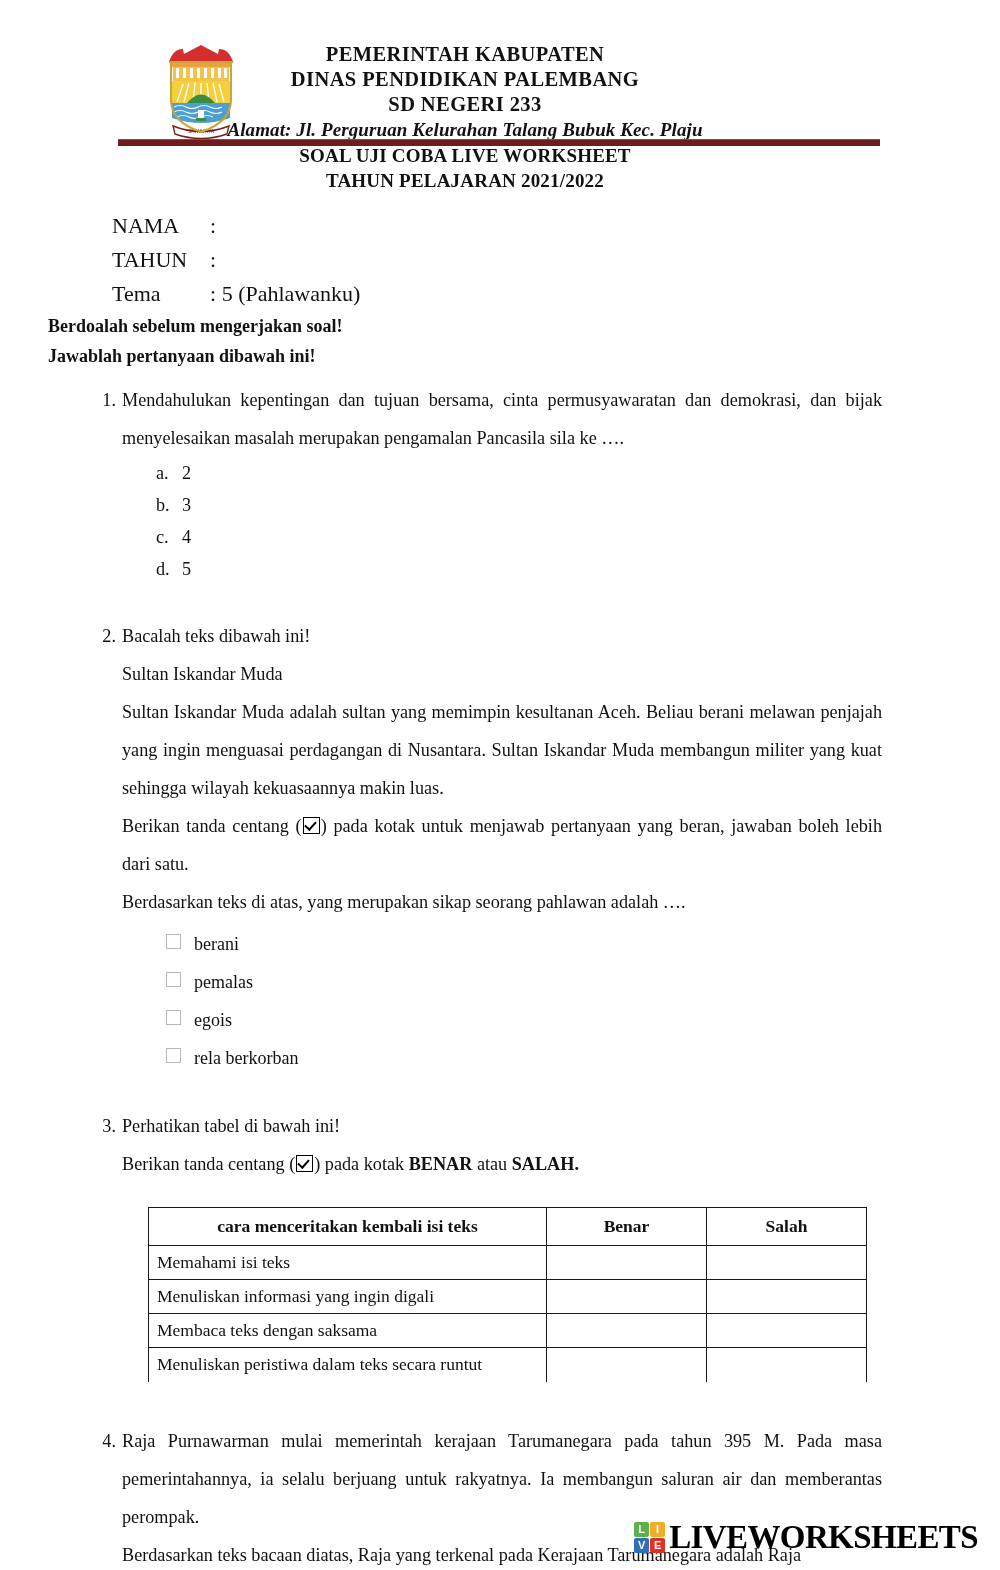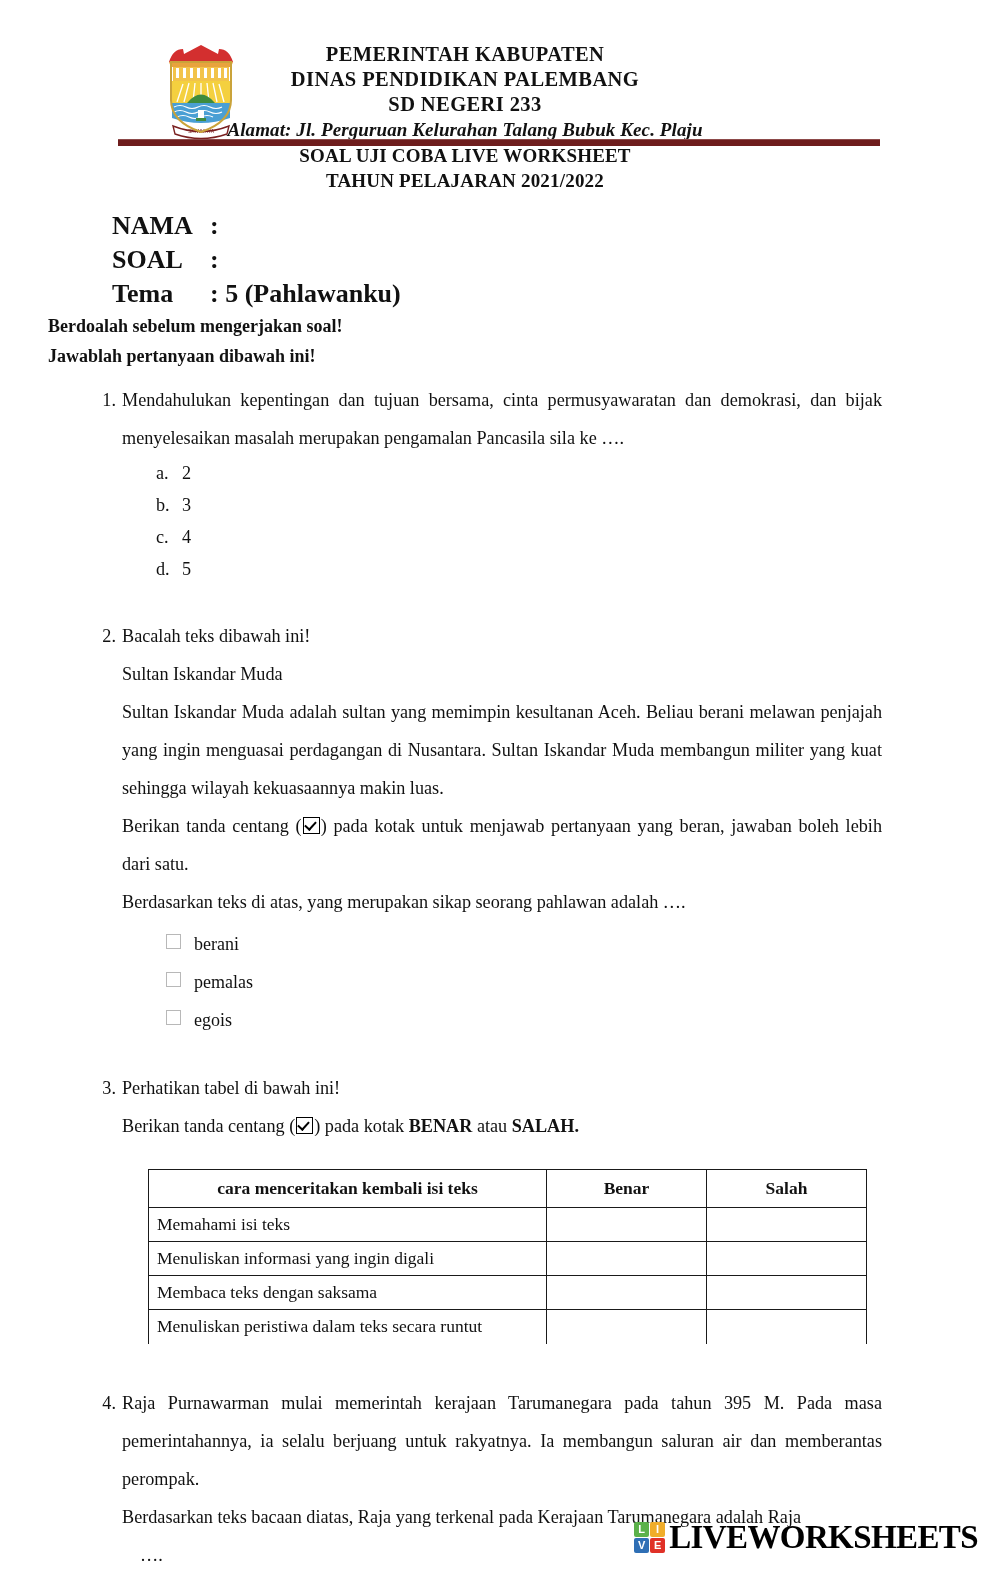"NAMA :" .field-row { font-size: 26px -> 22px; font-weight: bold -> normal }
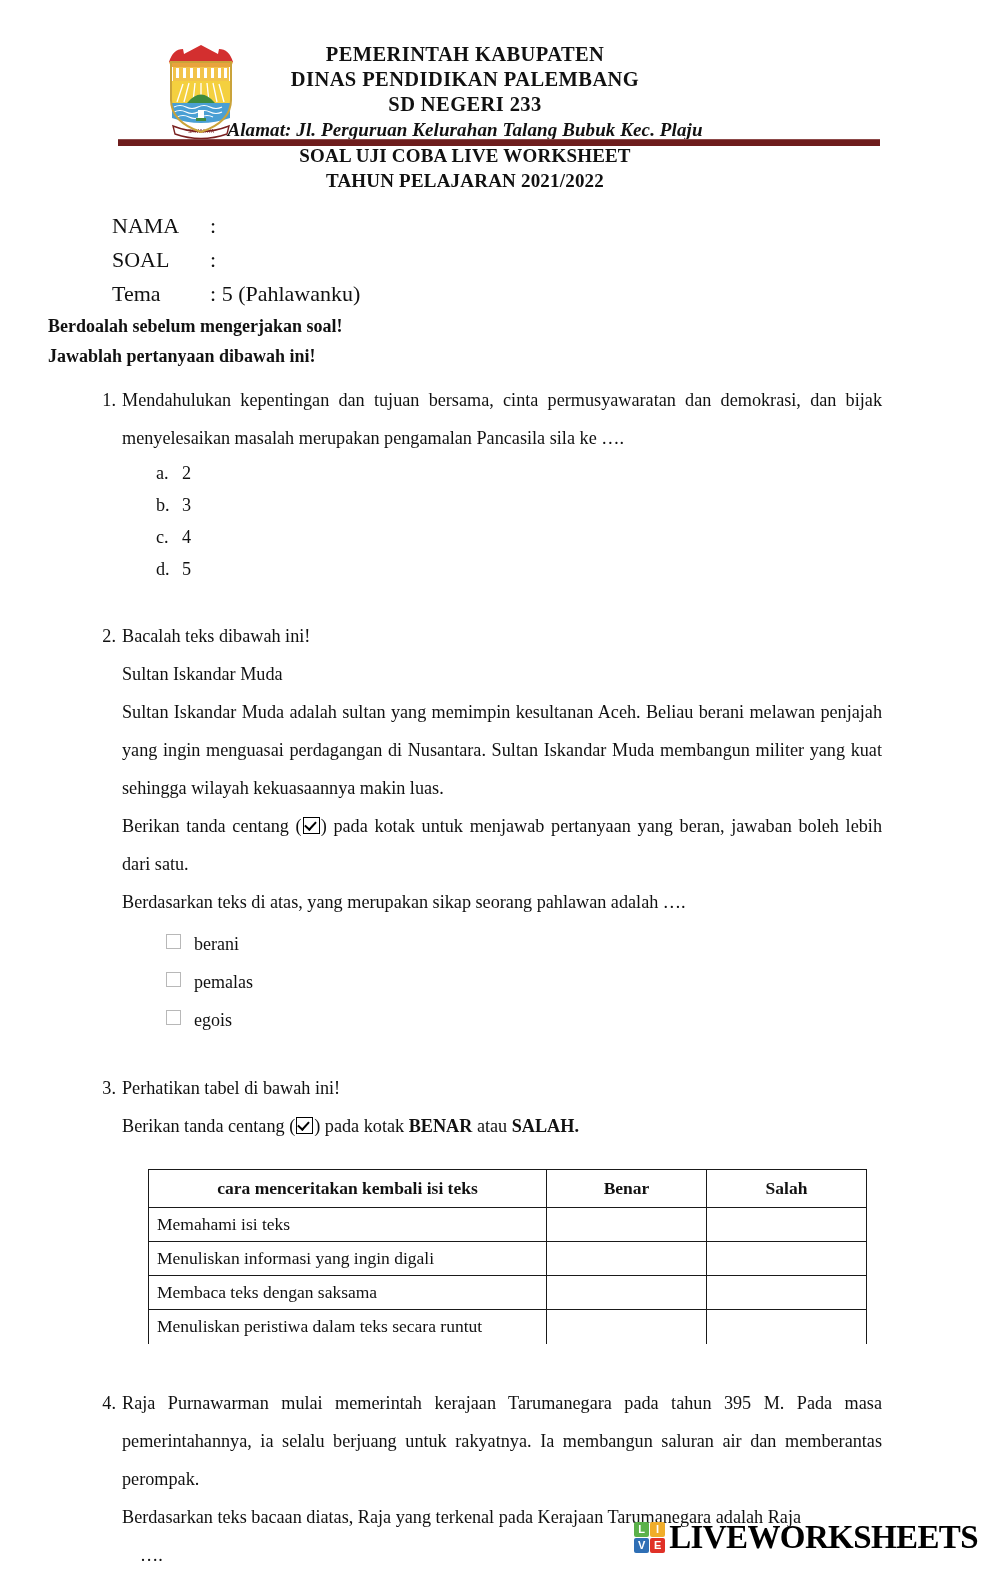"SOAL" span.field-label { text: SOAL -> TAHUN }
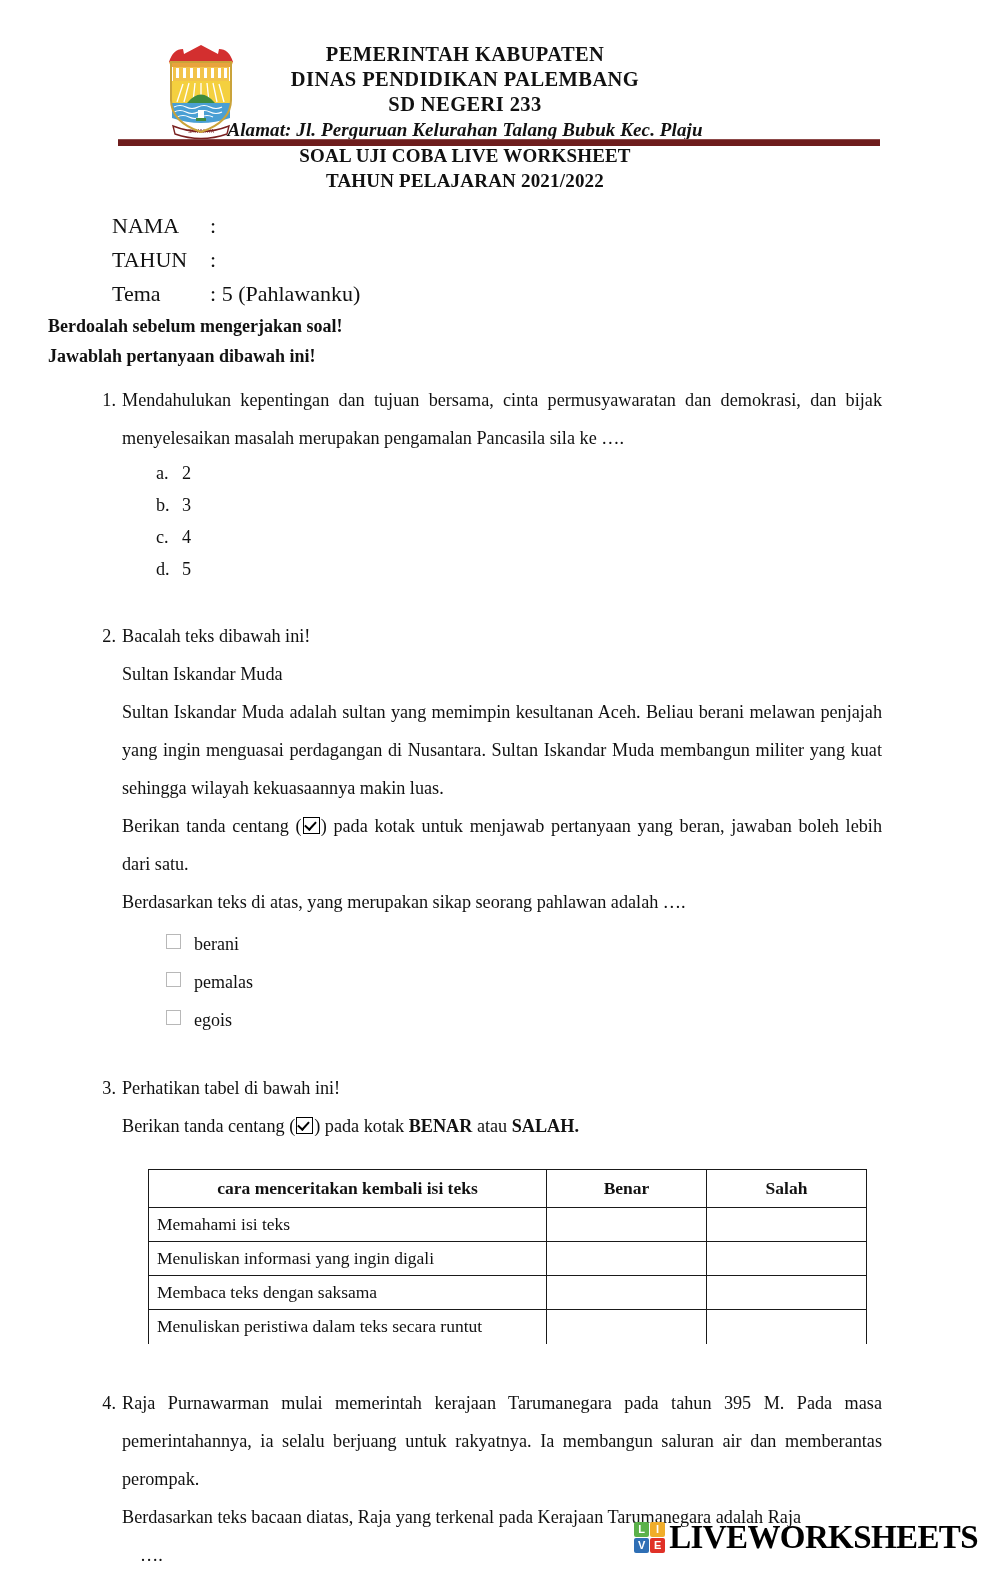"rela berkorban" div.cb-opt { html: none -> <div><span></span><span>rela berkorban</span></div> }
